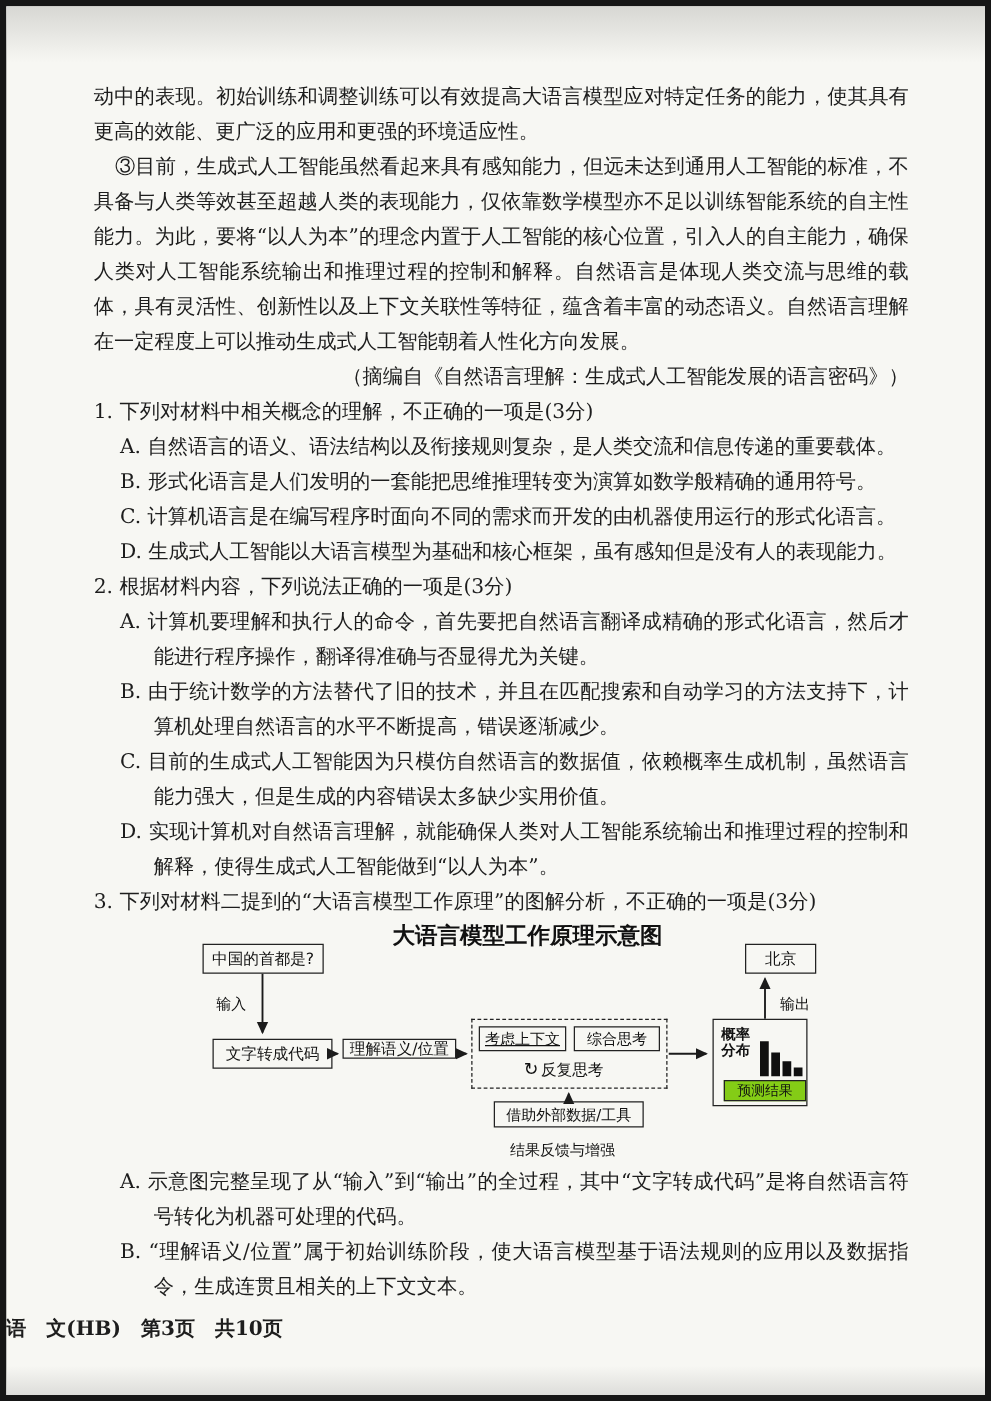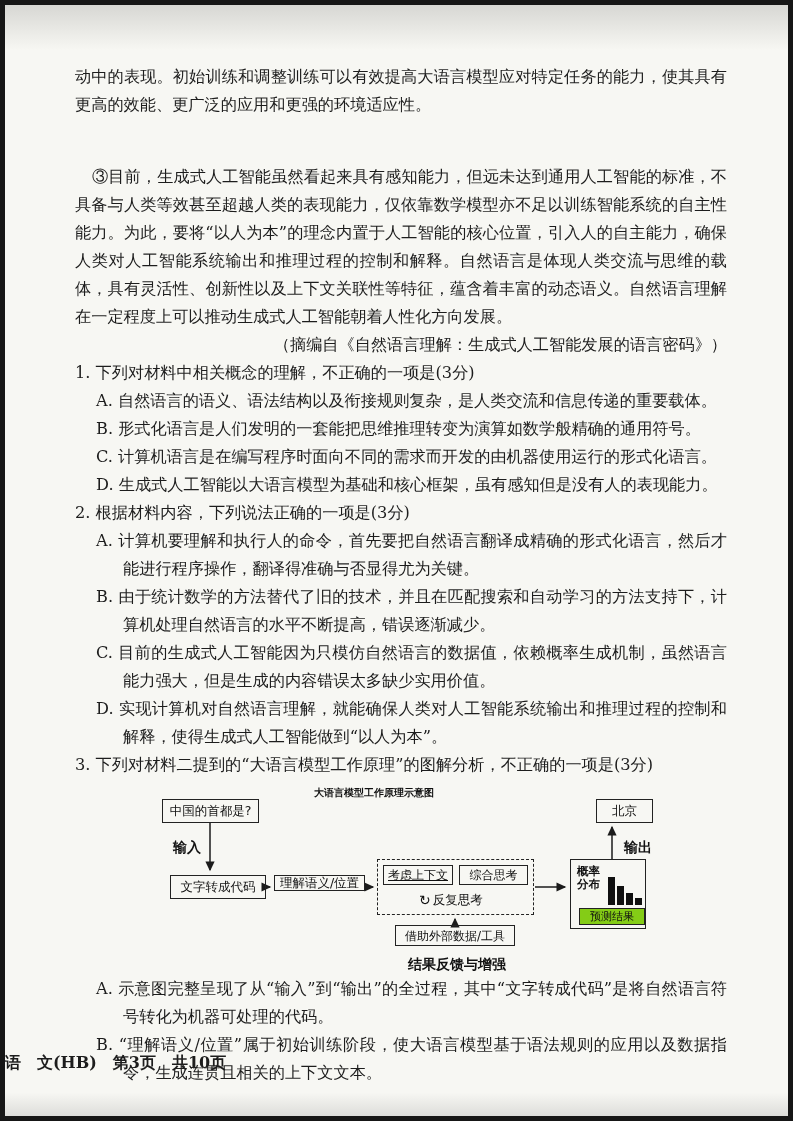"③目前，生成式人工智能虽然看起来具有感知能力，但远未达到通用人工智能的标准，不具" .para.indent { margin-top: 44px -> none }
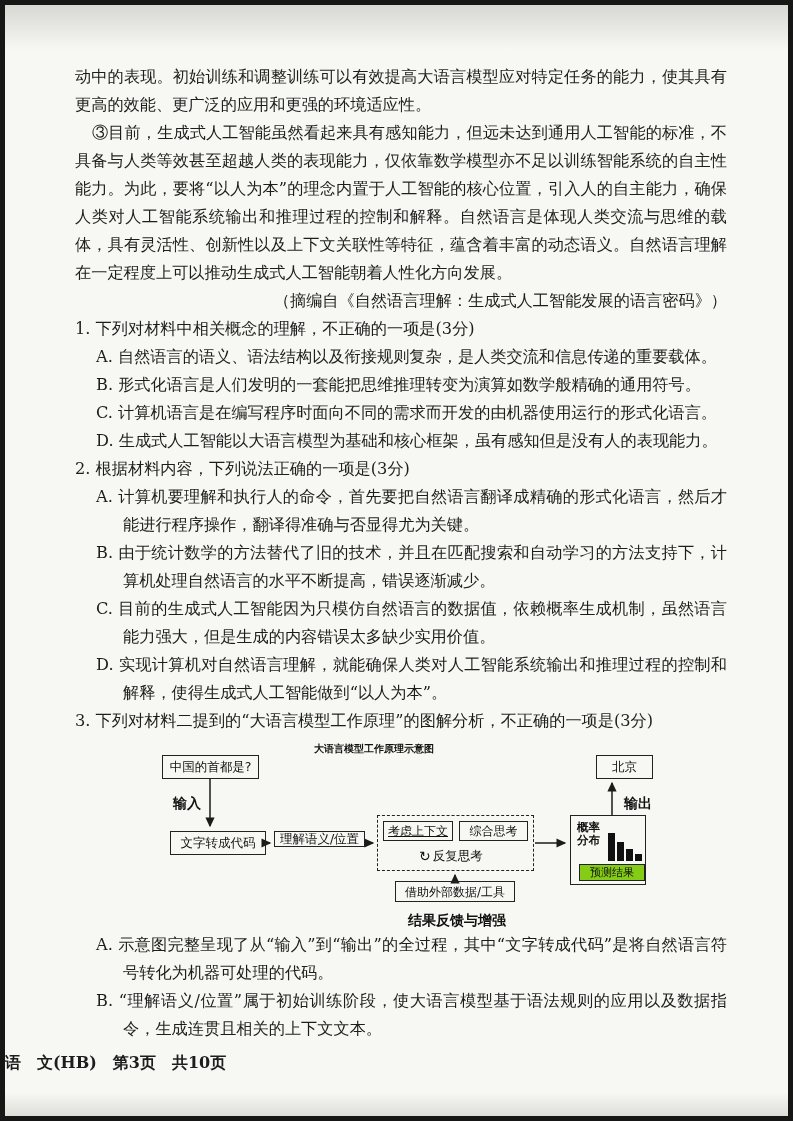"大语言模型工作原理示意图" .dg-title { font-size: 10px -> 18px }
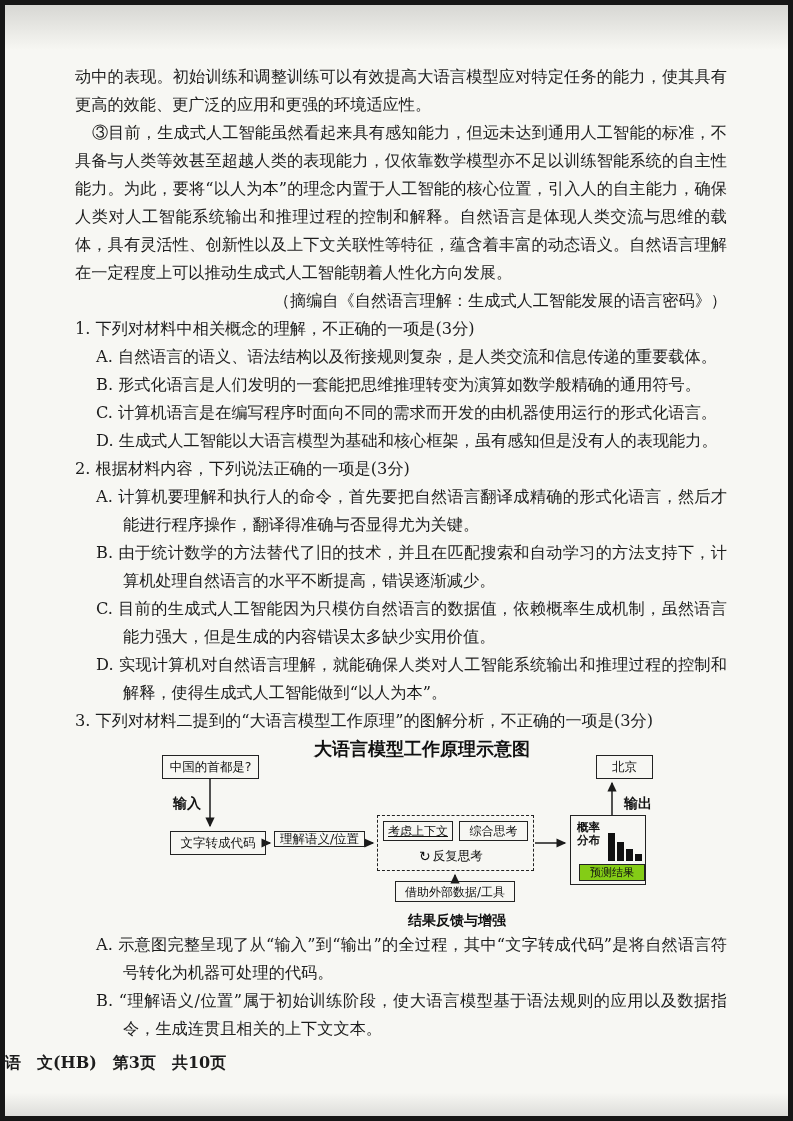"输入" .dg-label { font-size: 14px -> 12px; font-weight: bold -> normal }
